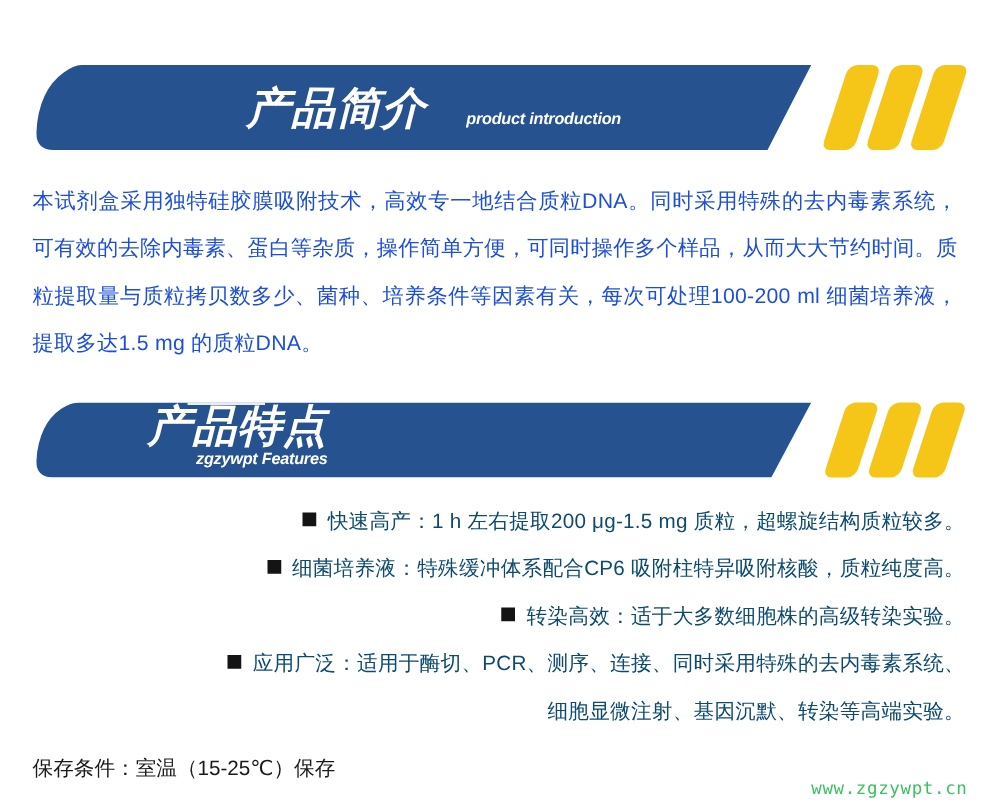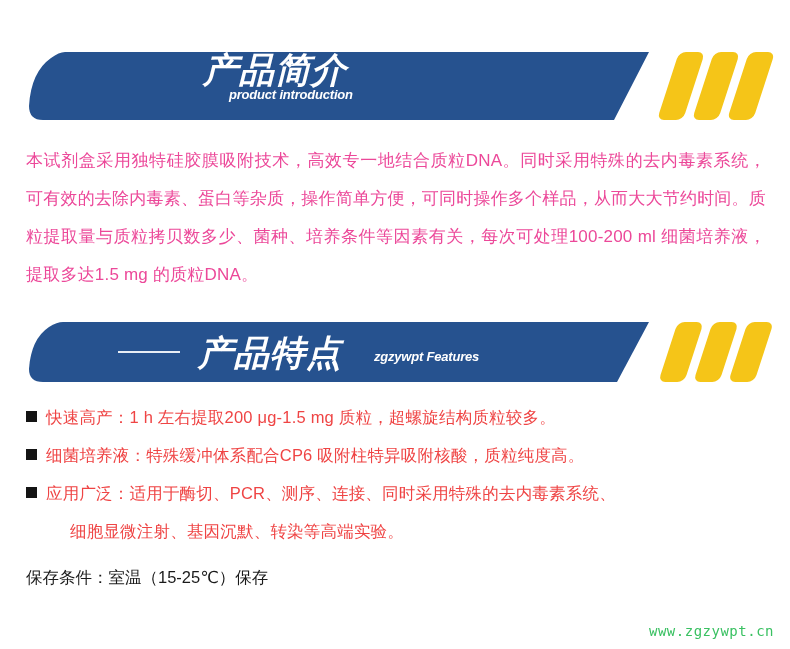"产品简介" div.banner-title-wrap { flex-direction: column -> none }
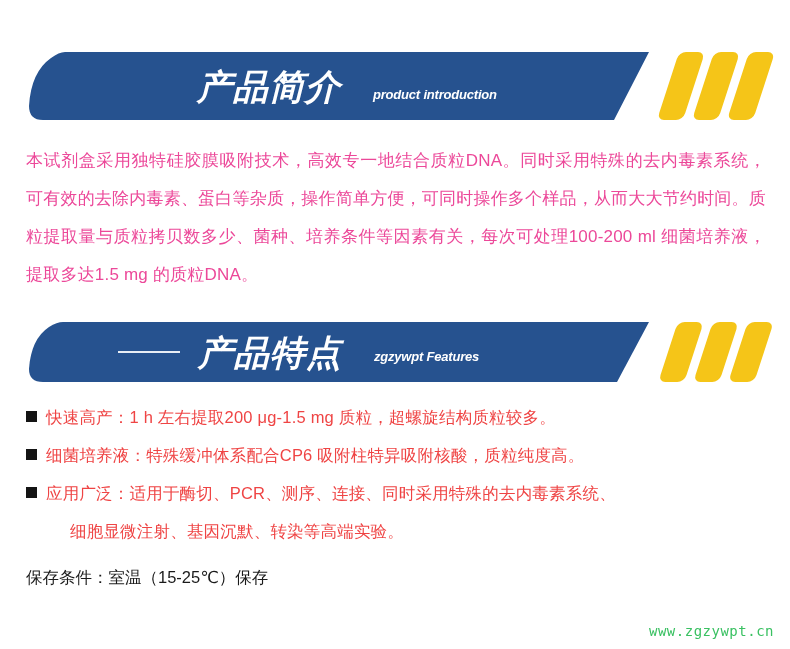"本试剂盒采用独特硅胶膜吸附技术，高效专一地结合质粒DNA。同时采用特殊的去内毒素" .intro-body { color: #ec4899 -> #1d4ed8 }
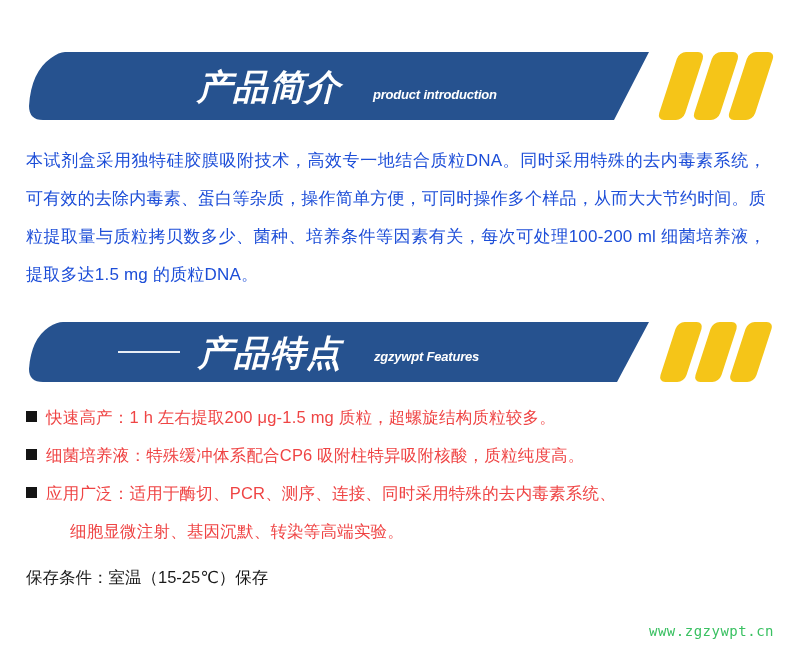"产品特点" div.banner-title-wrap { flex-direction: none -> column }
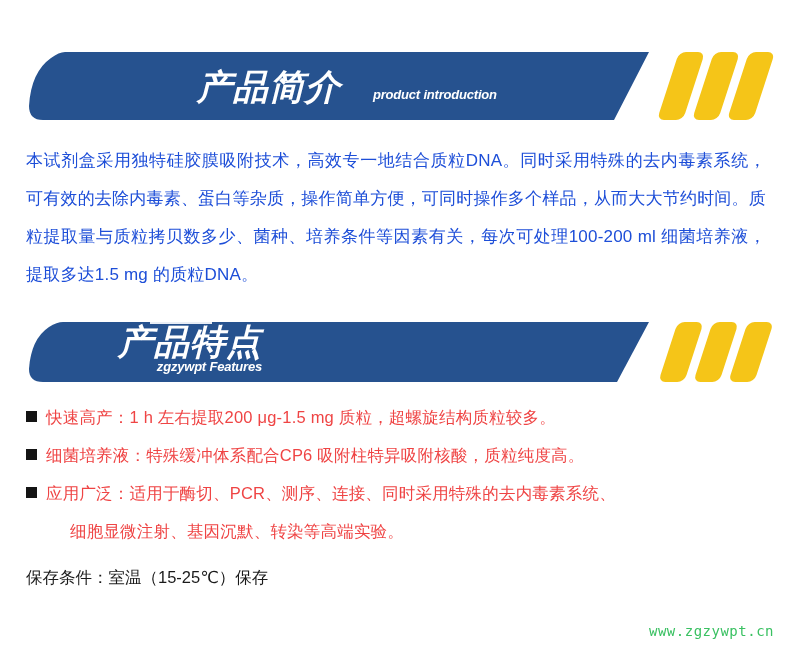"快速高产：1 h 左右提取200 μg-1.5 mg" .feature-item { color: #ef4444 -> #0c4a6e; text-align: none -> right }
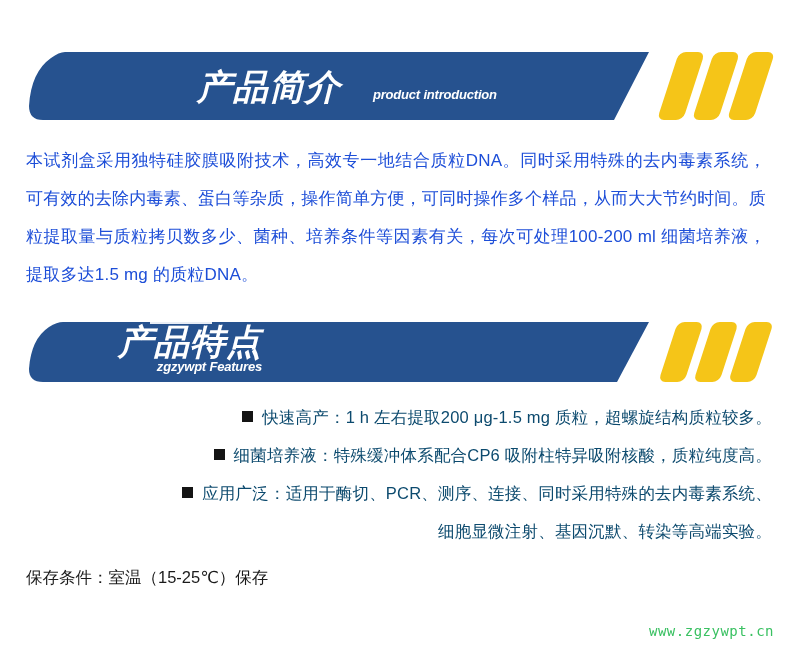"转染高效：适于大多数细胞株的高级转染实验。" div.feature-item { html: none -> <div> <span></span><span>转染高效：</span><span>适于大多数细胞株的高级转染实验。</span> </div> }
